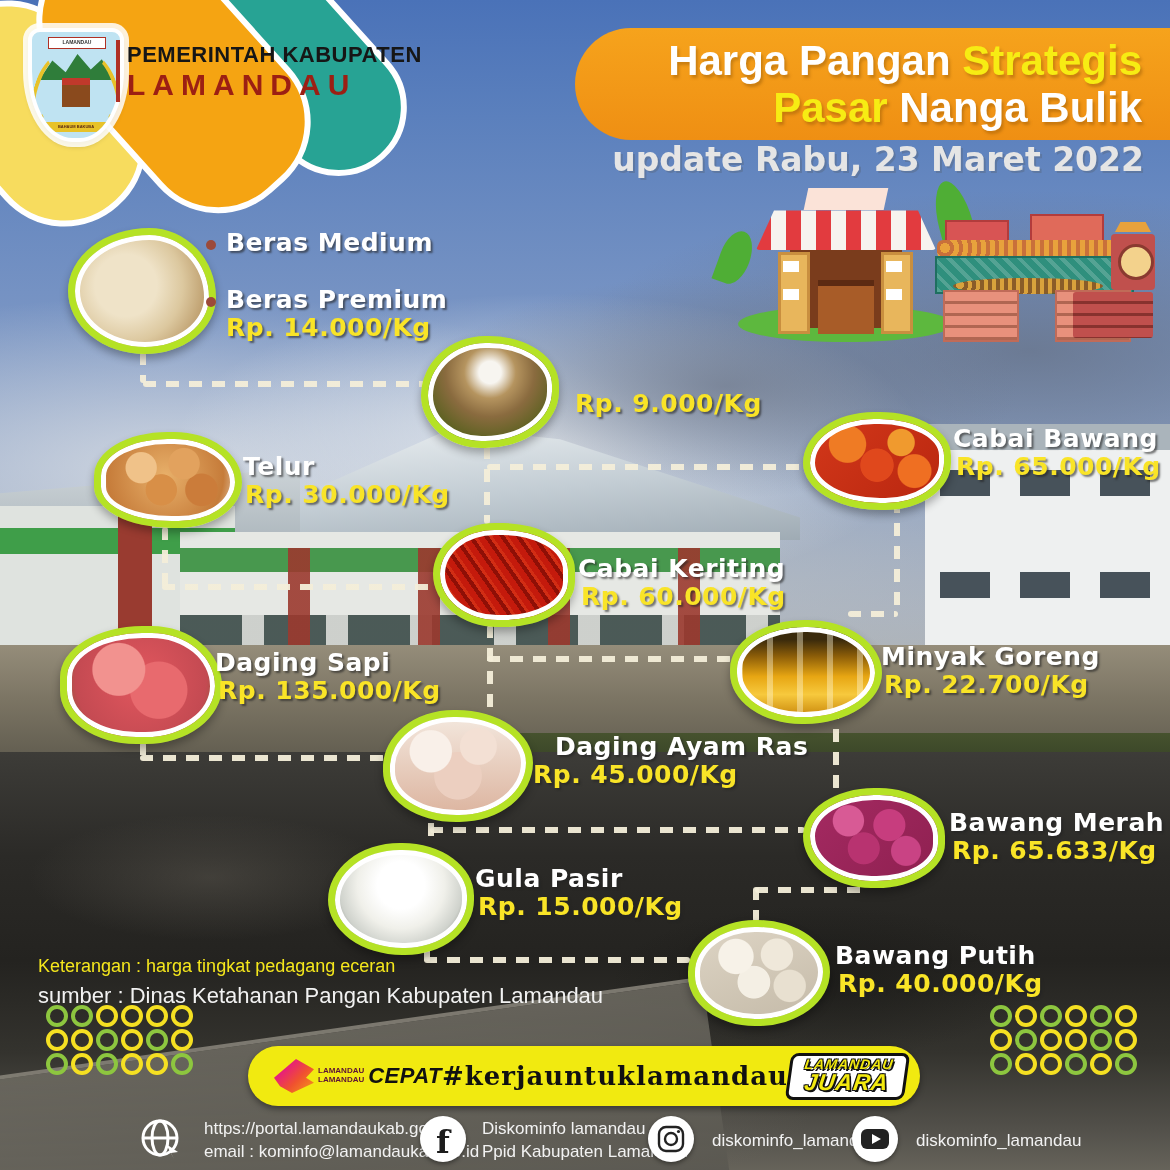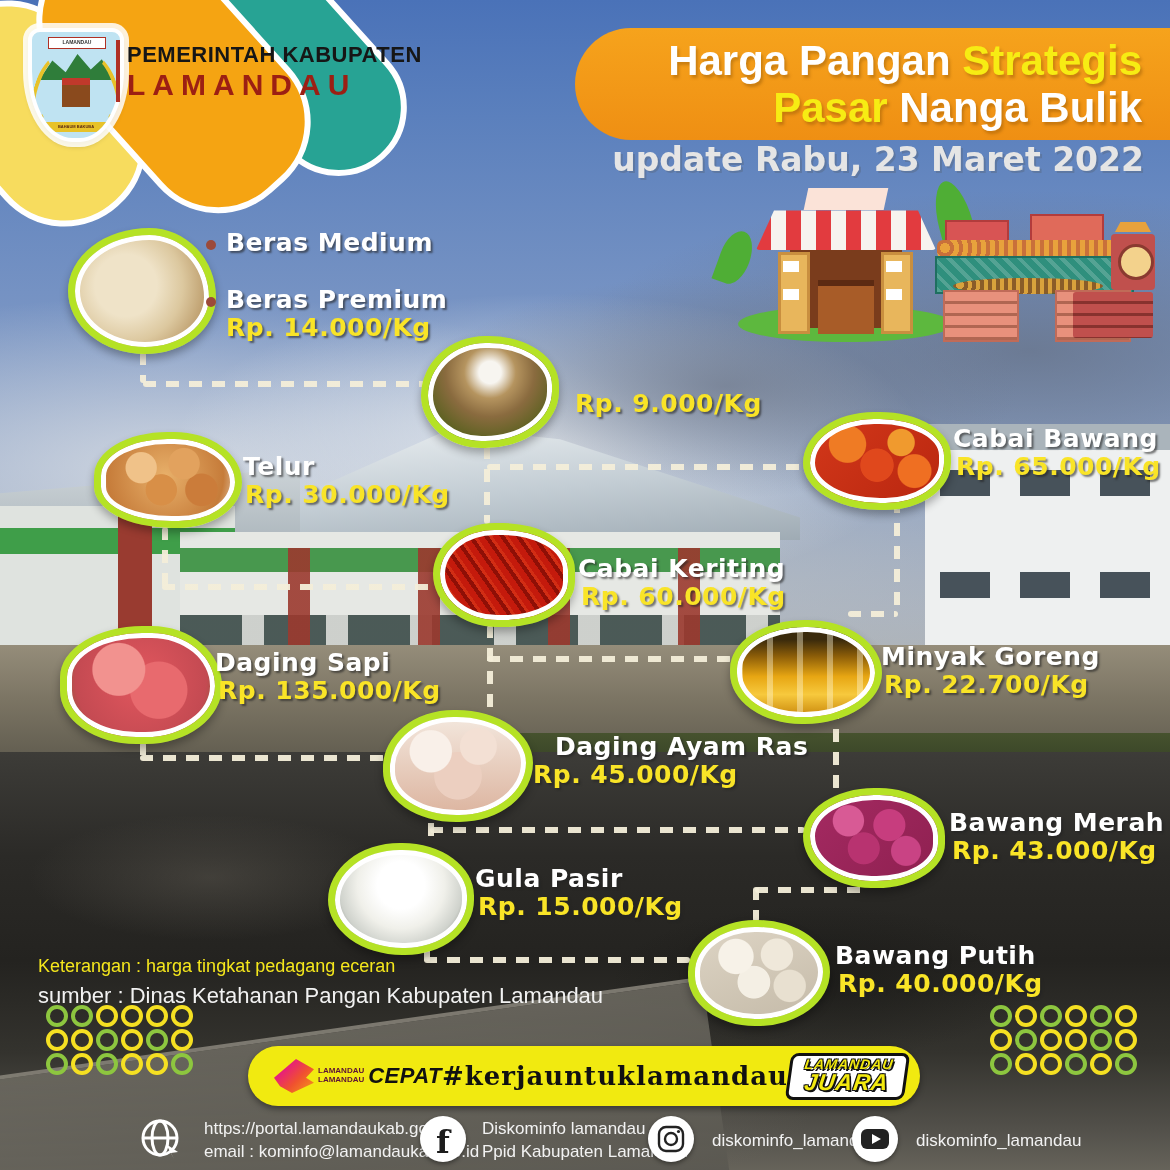"Rp. 43.000/Kg" div.iprice { text: 43.000/Kg -> 65.633/Kg }
